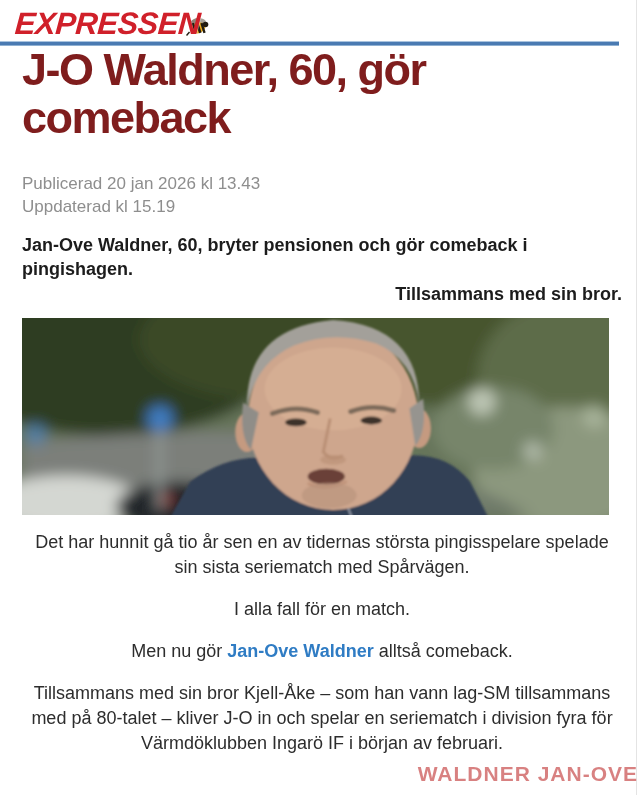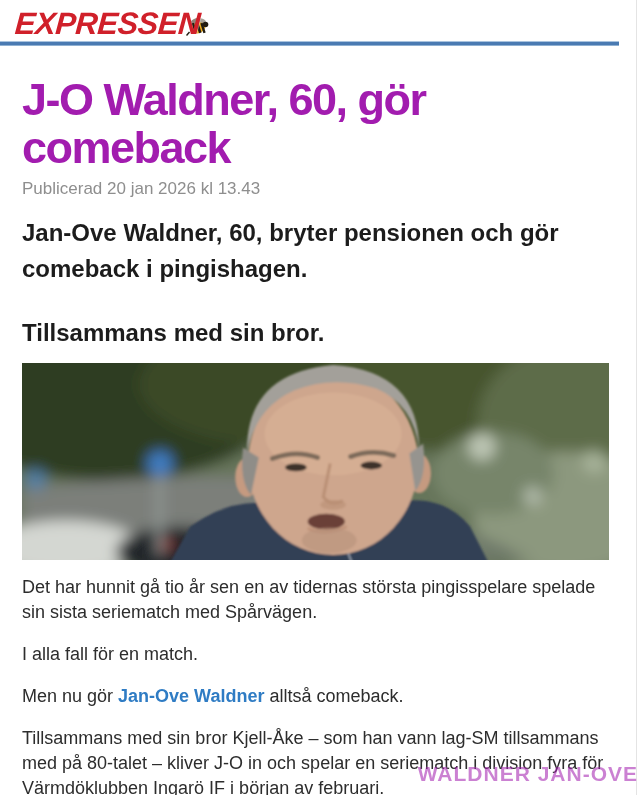"J-O Waldner, 60, gör comeback" .headline { color: #a21caf -> #7f1d1d; margin-top: 30px -> 0 }
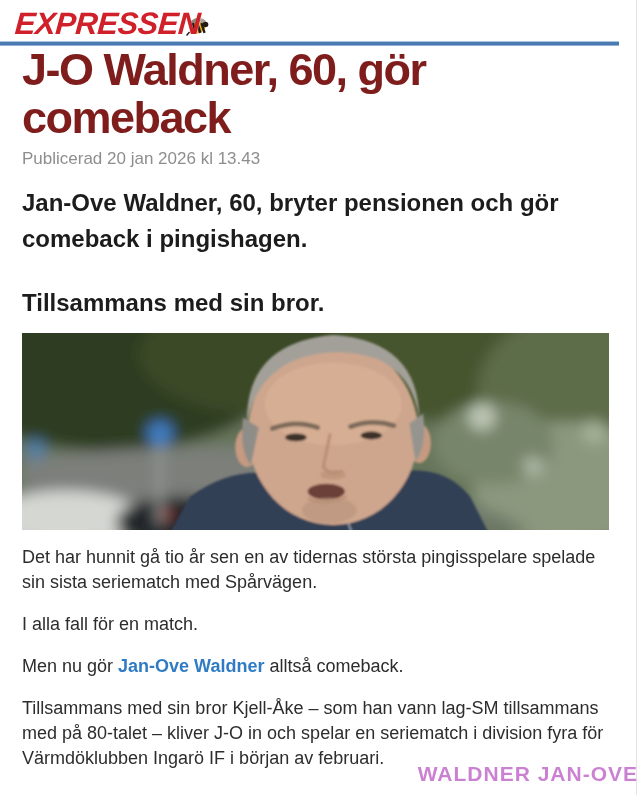"Publicerad 20 jan 2026 kl" .meta { margin-top: 6px -> 31px }
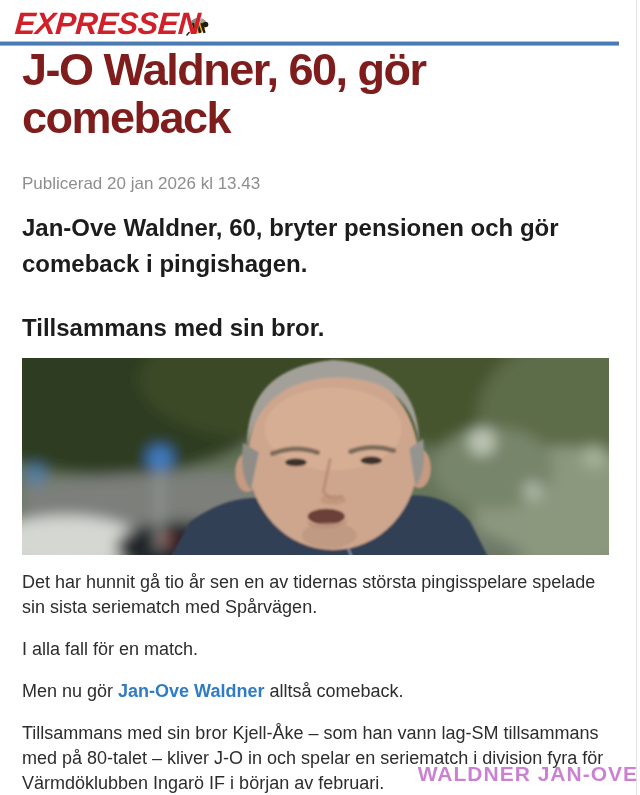"Uppdaterad kl 15.19" p { html: none -> <p>Uppdaterad kl 15.19</p> }
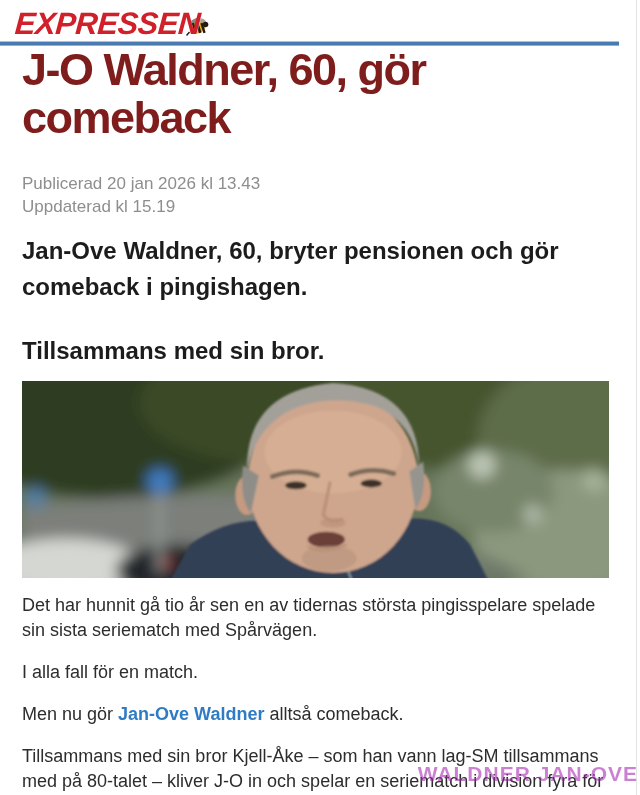"Jan-Ove Waldner, 60, bryter pensionen" .lead p { font-size: 24px -> 18px; line-height: 36px -> 24px }
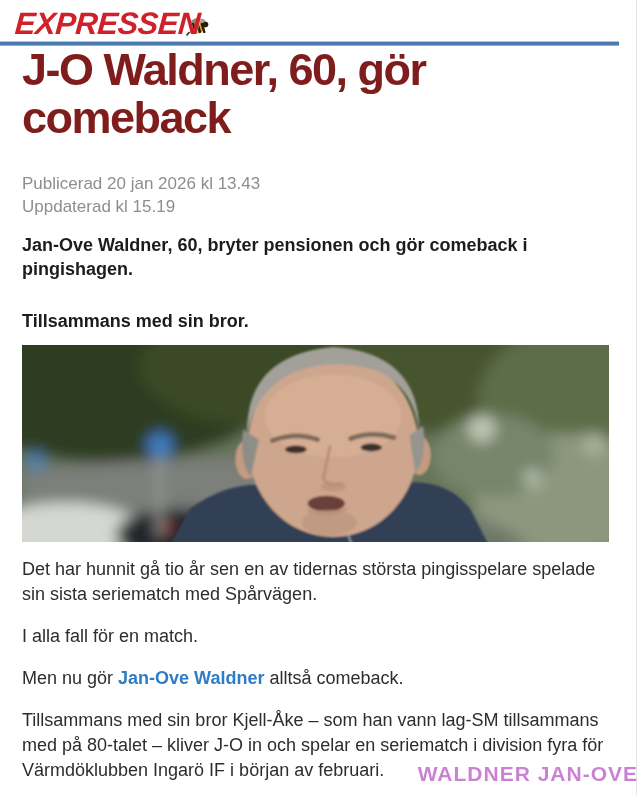"Tillsammans med sin bror." .lead p + p { margin-top: 28px -> 1px; text-align: none -> right }
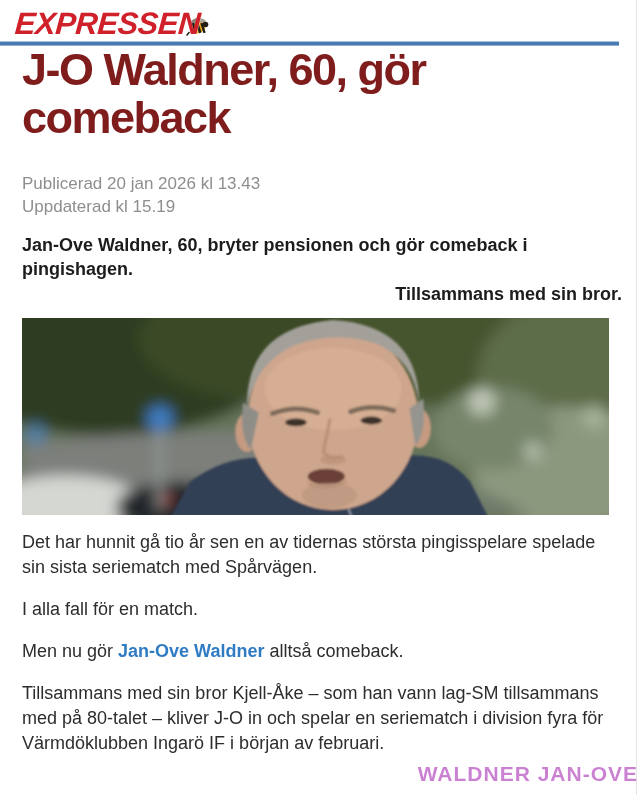"Det har hunnit gå tio" .body-copy p { text-align: none -> center }
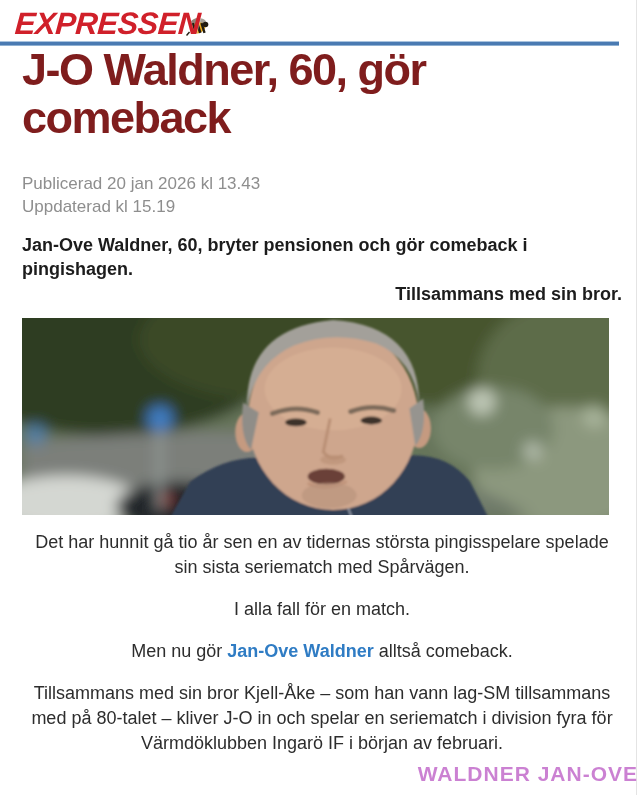"WALDNER JAN-OVE" .watermark { color: #a21caf -> #b91c1c }
